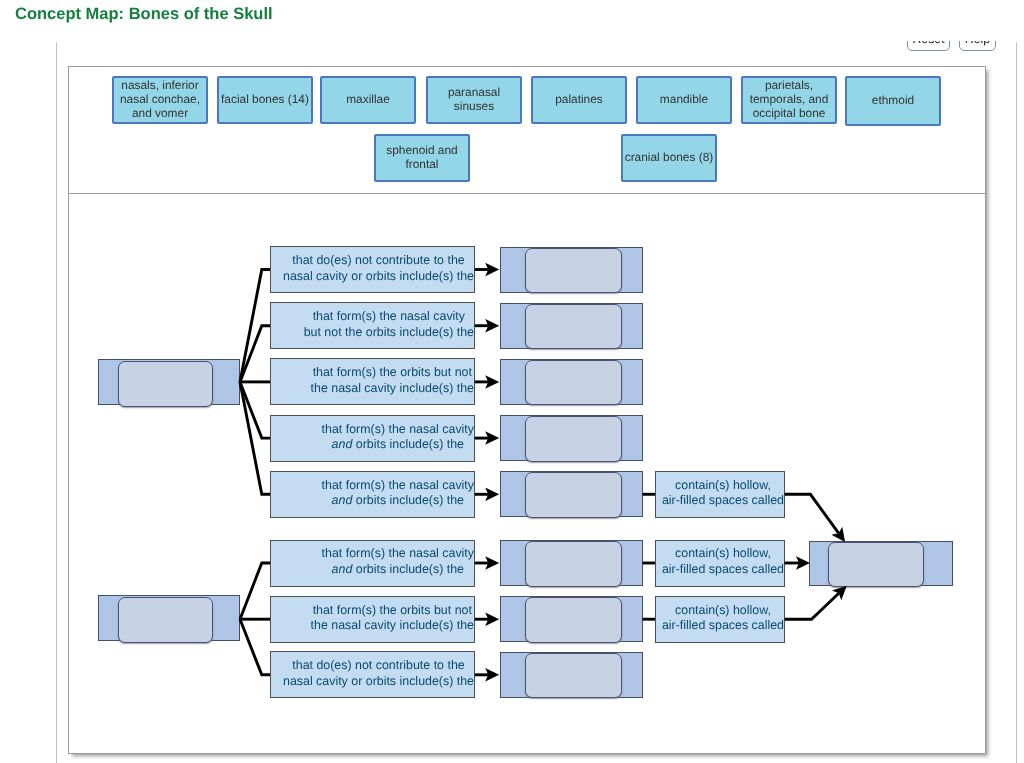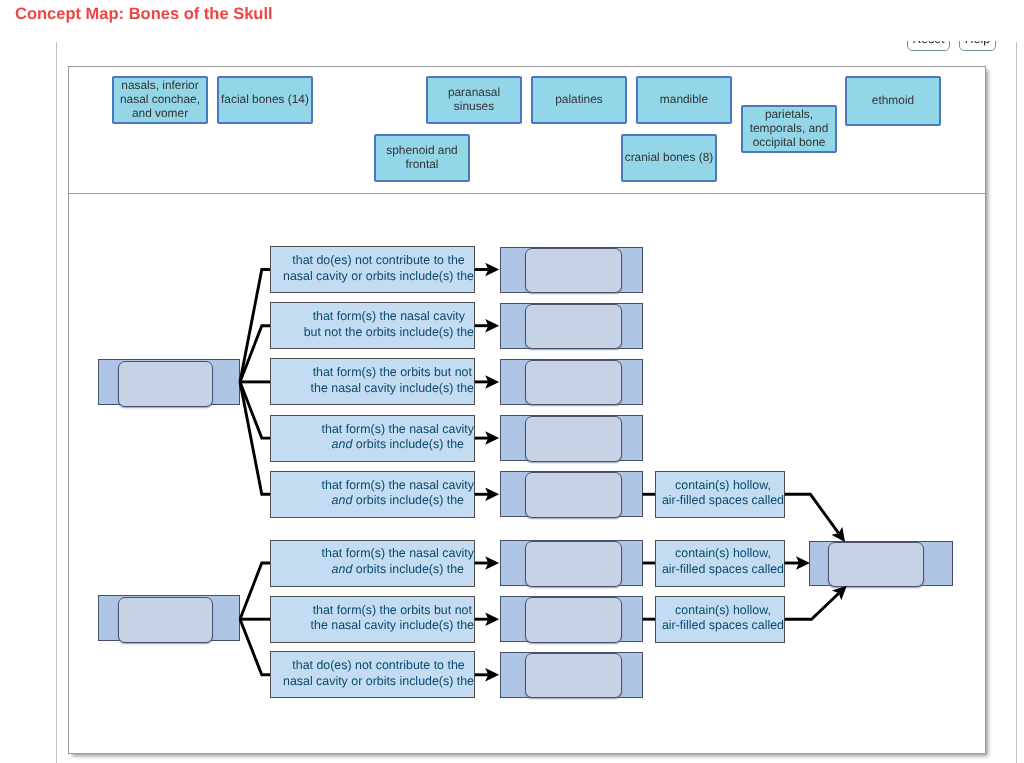"Concept Map: Bones of the" #title { color: #ef4444 -> #15803d }
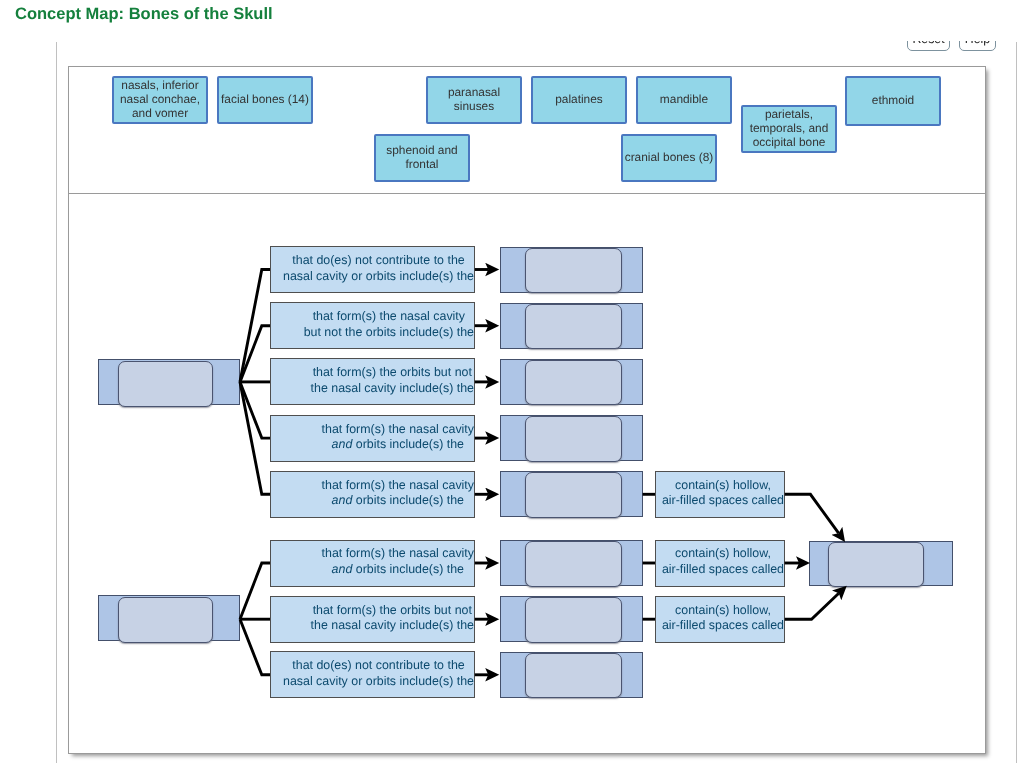"parietals," div.bankbox { margin-top: 29px -> none }
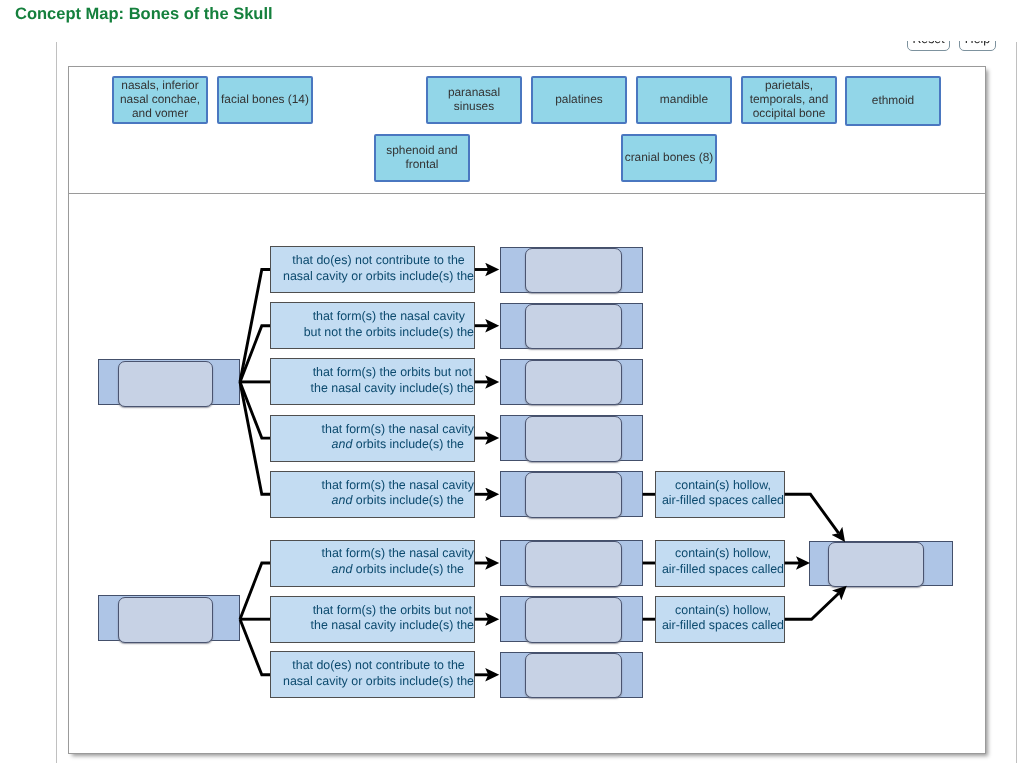"maxillae" div.bankbox { html: none -> <div> <span>maxillae</span> </div> }
